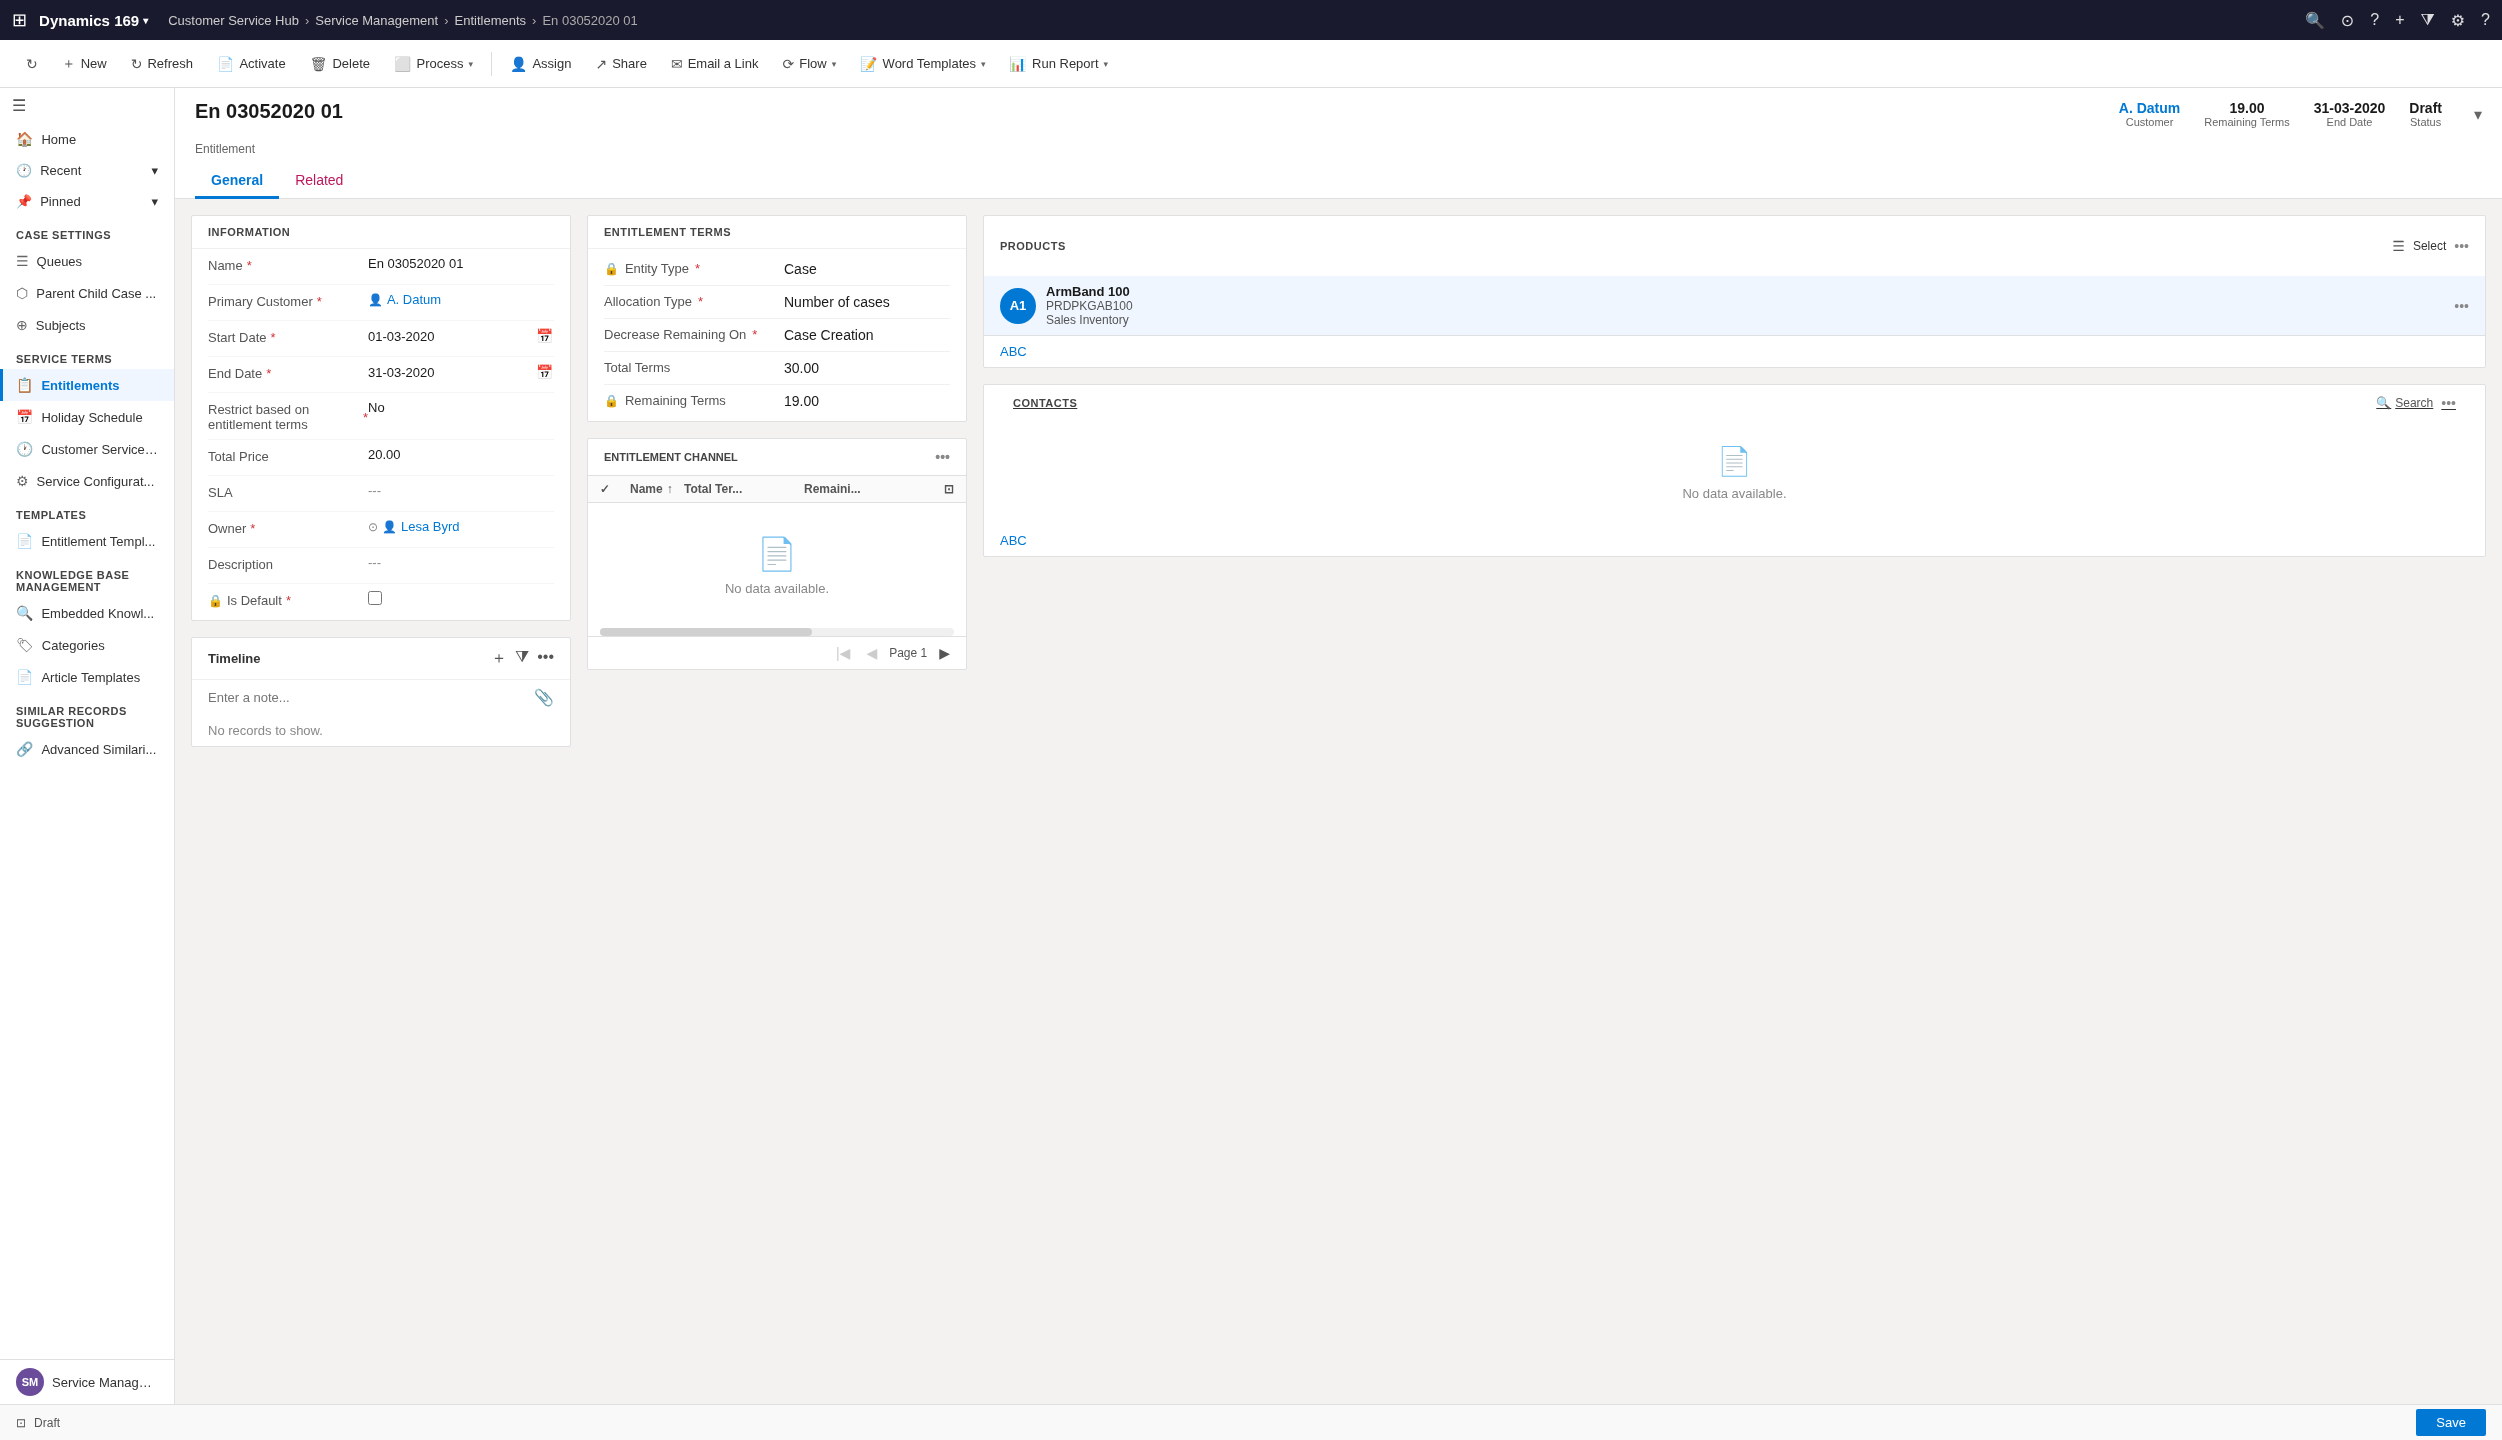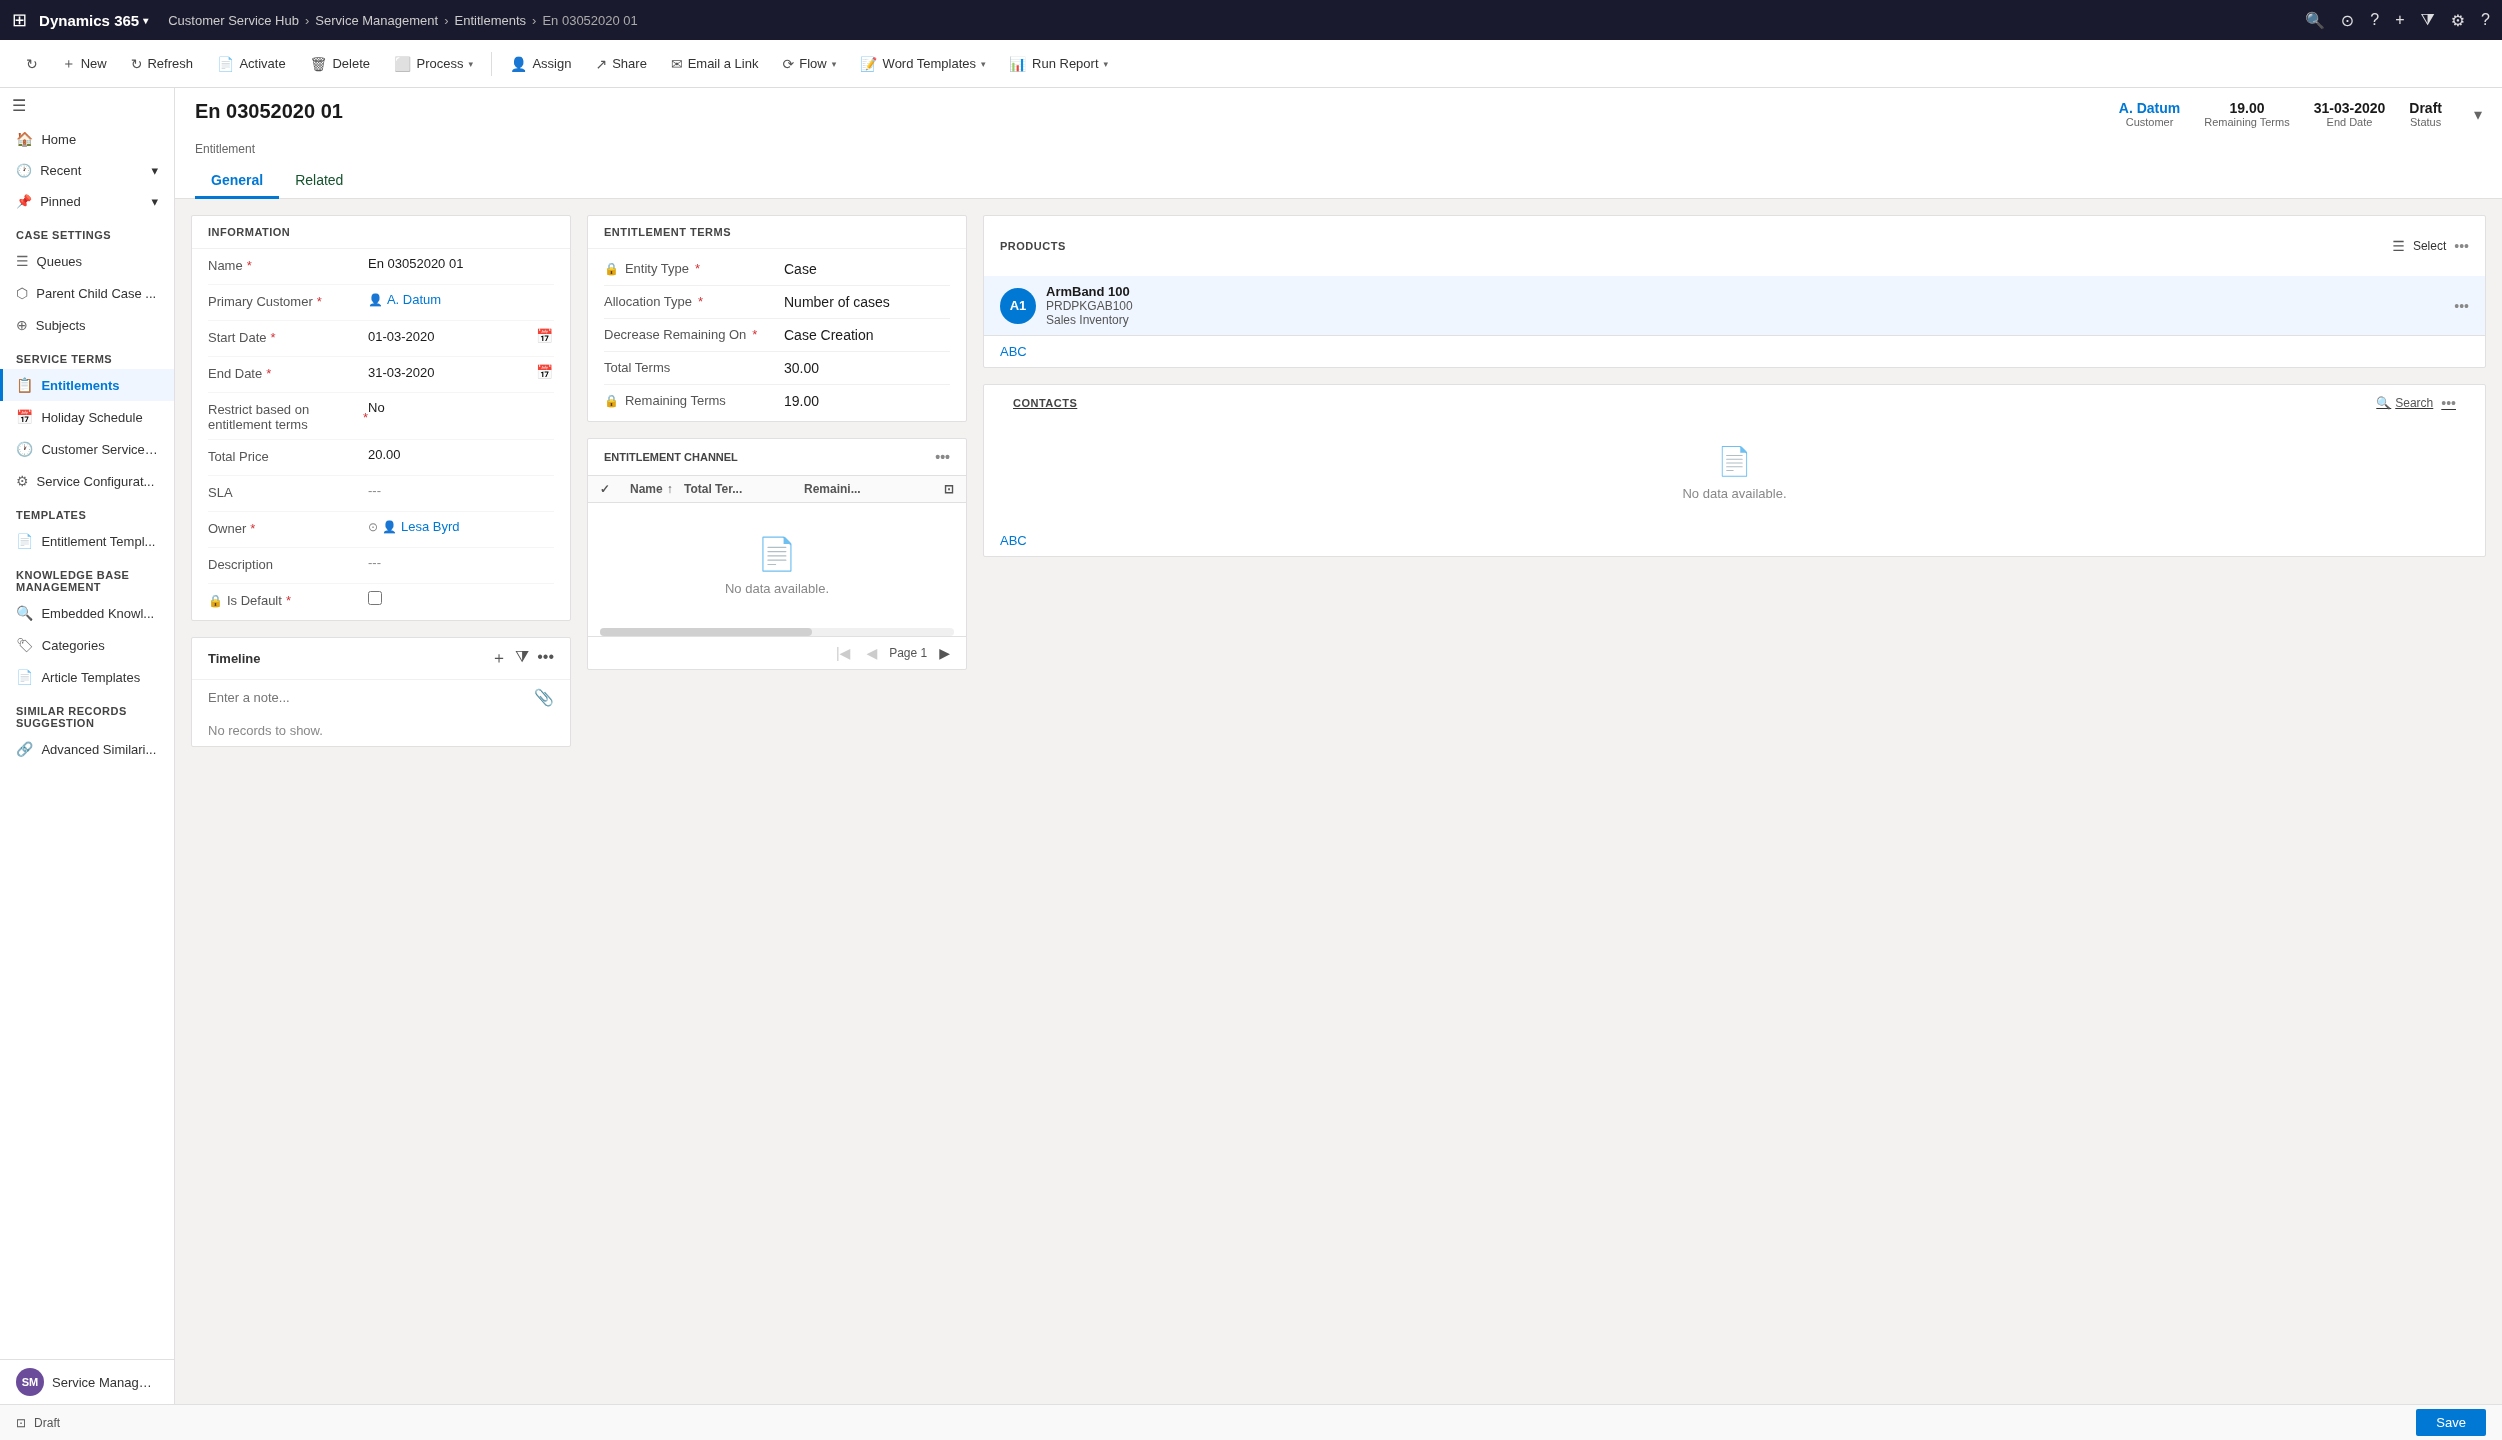"Dynamics 365" span { text: 365 -> 169 }
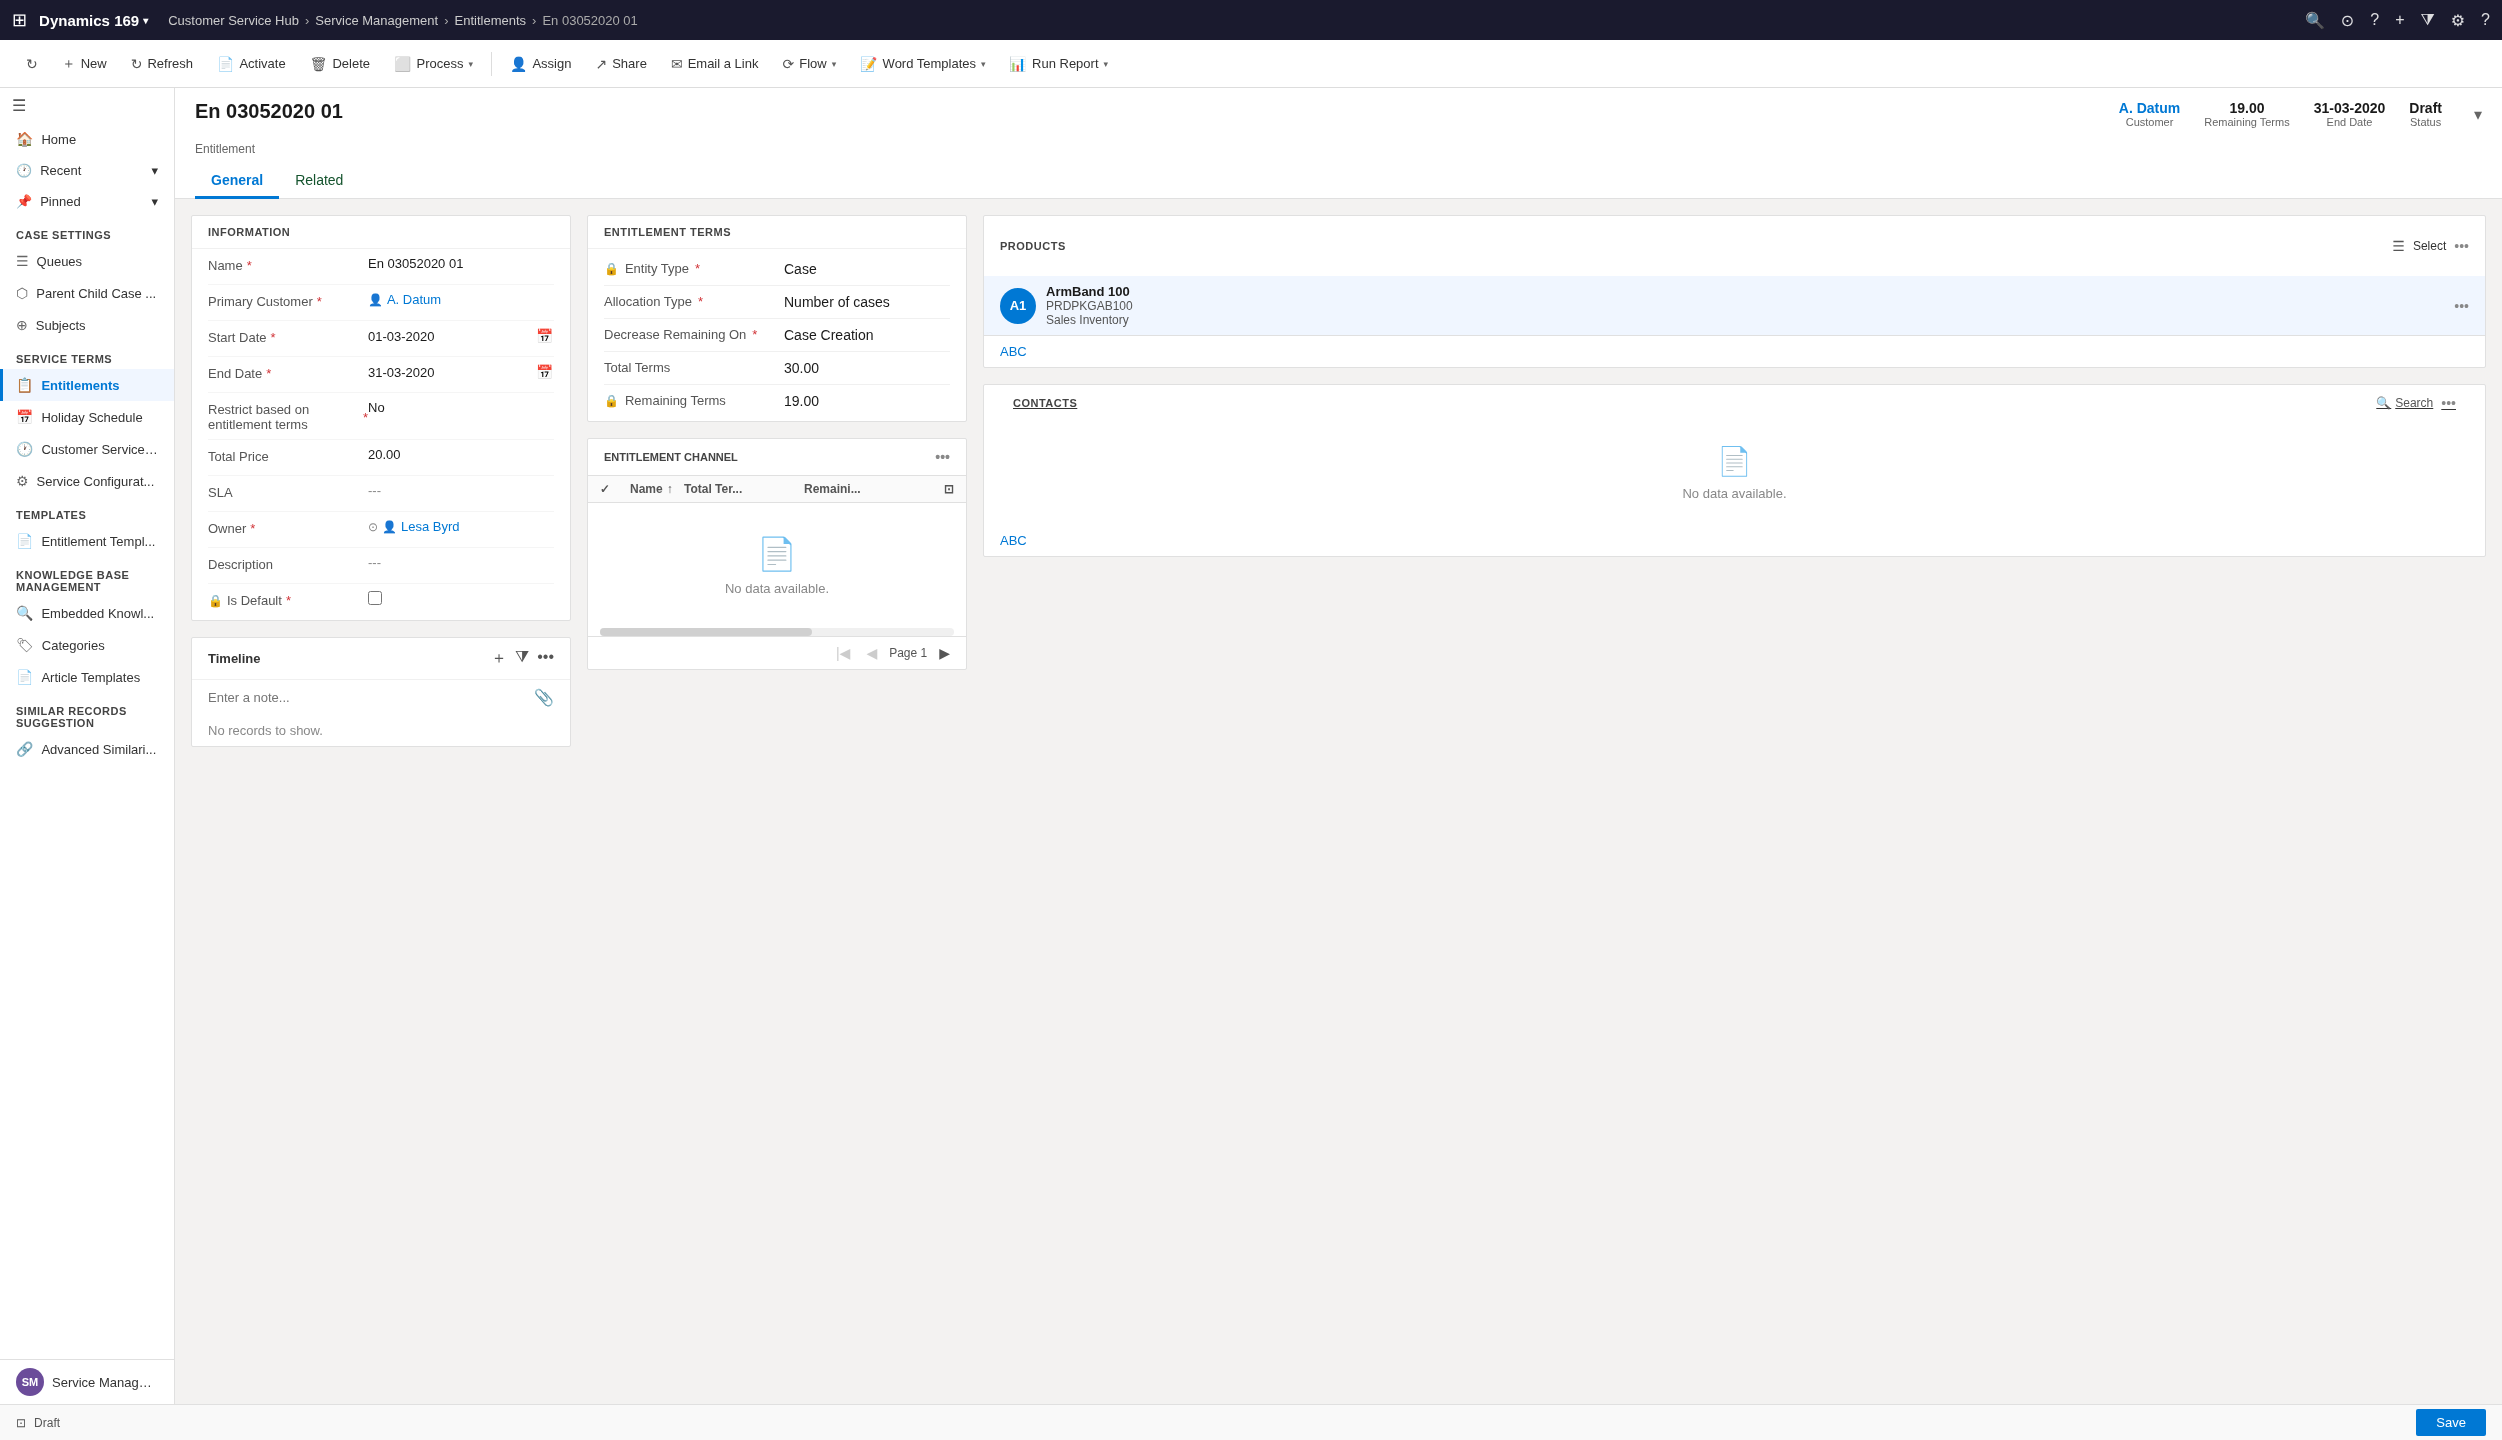"Related" .record-tab { color: #14532d -> #be185d }
